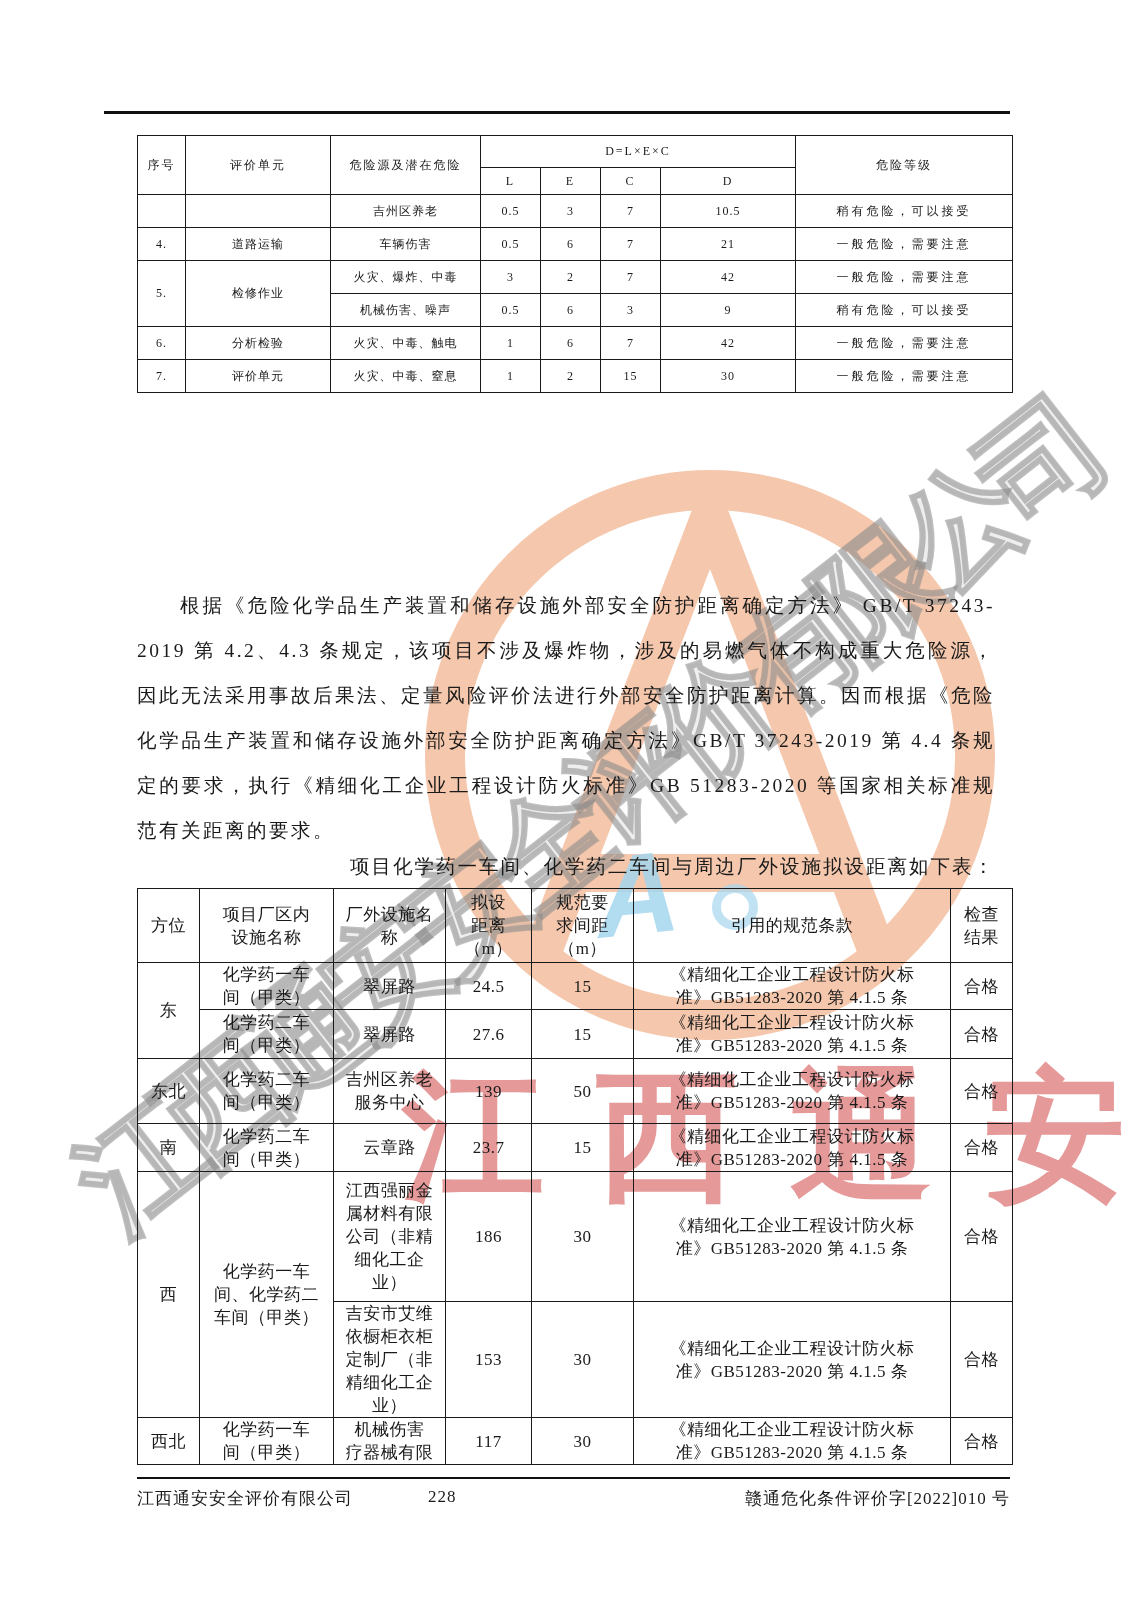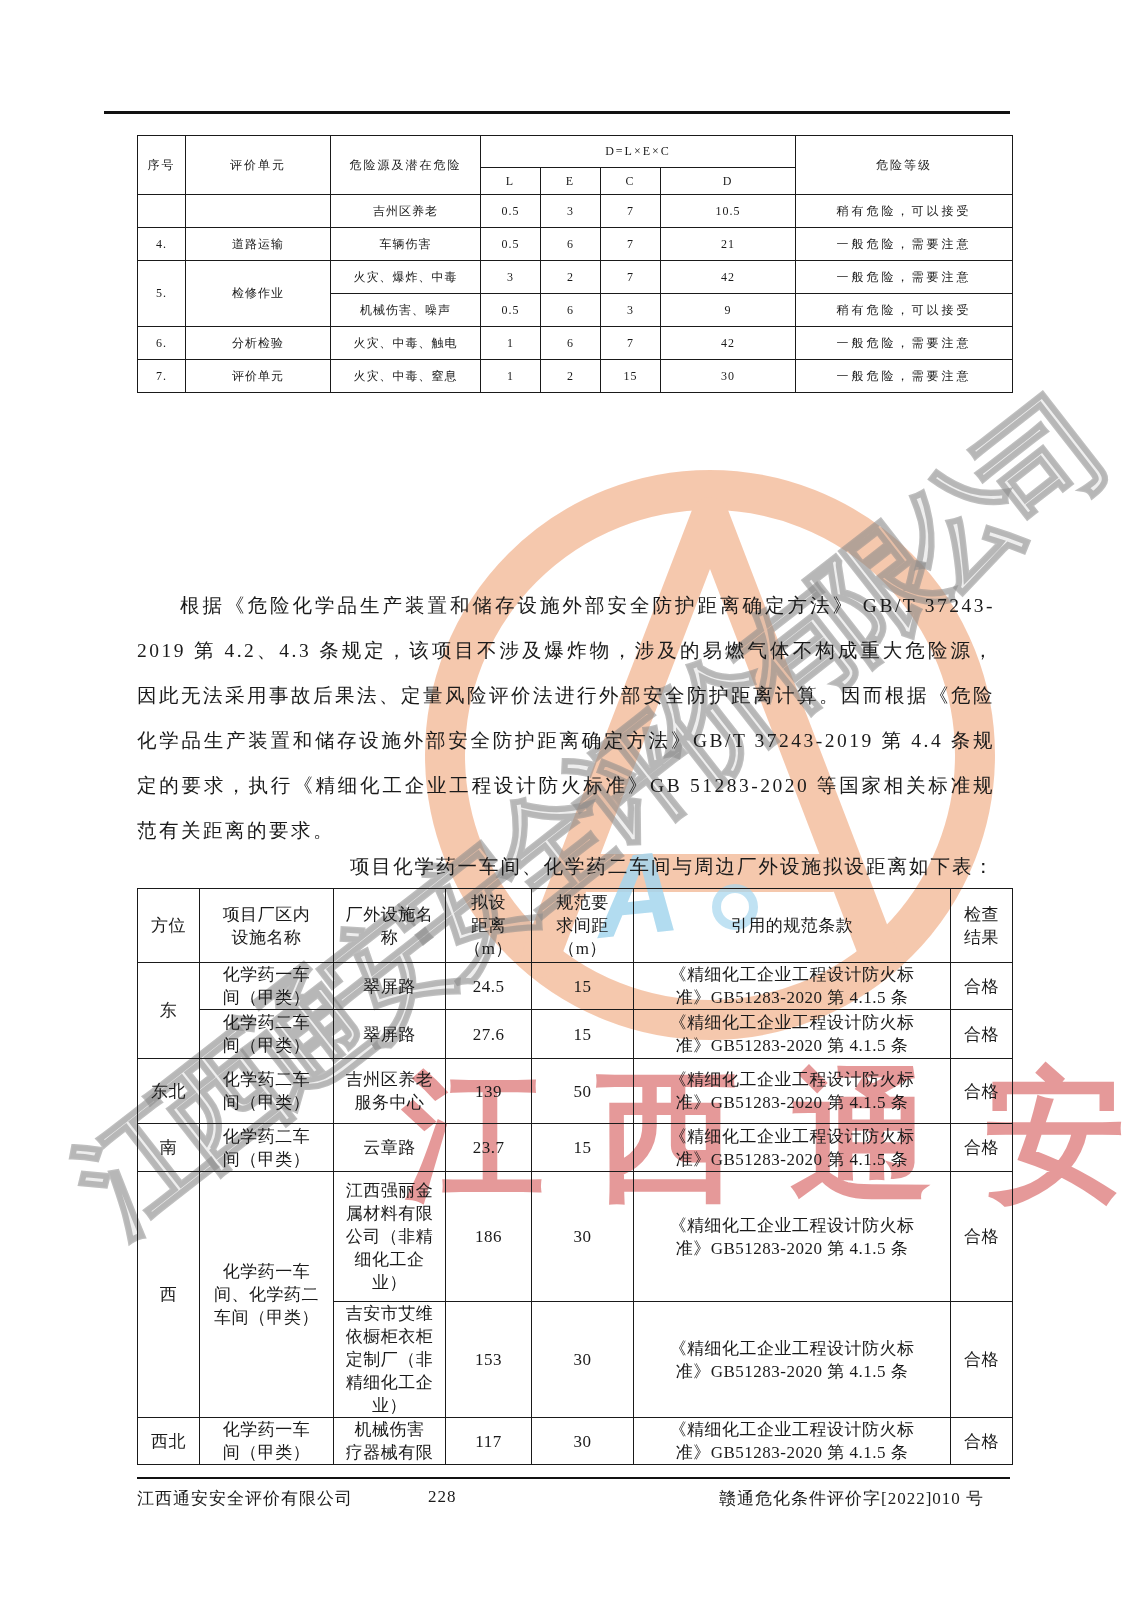"赣通危化条件评价字[2022]010 号" .page-footer .f-right { text-align: none -> right }
